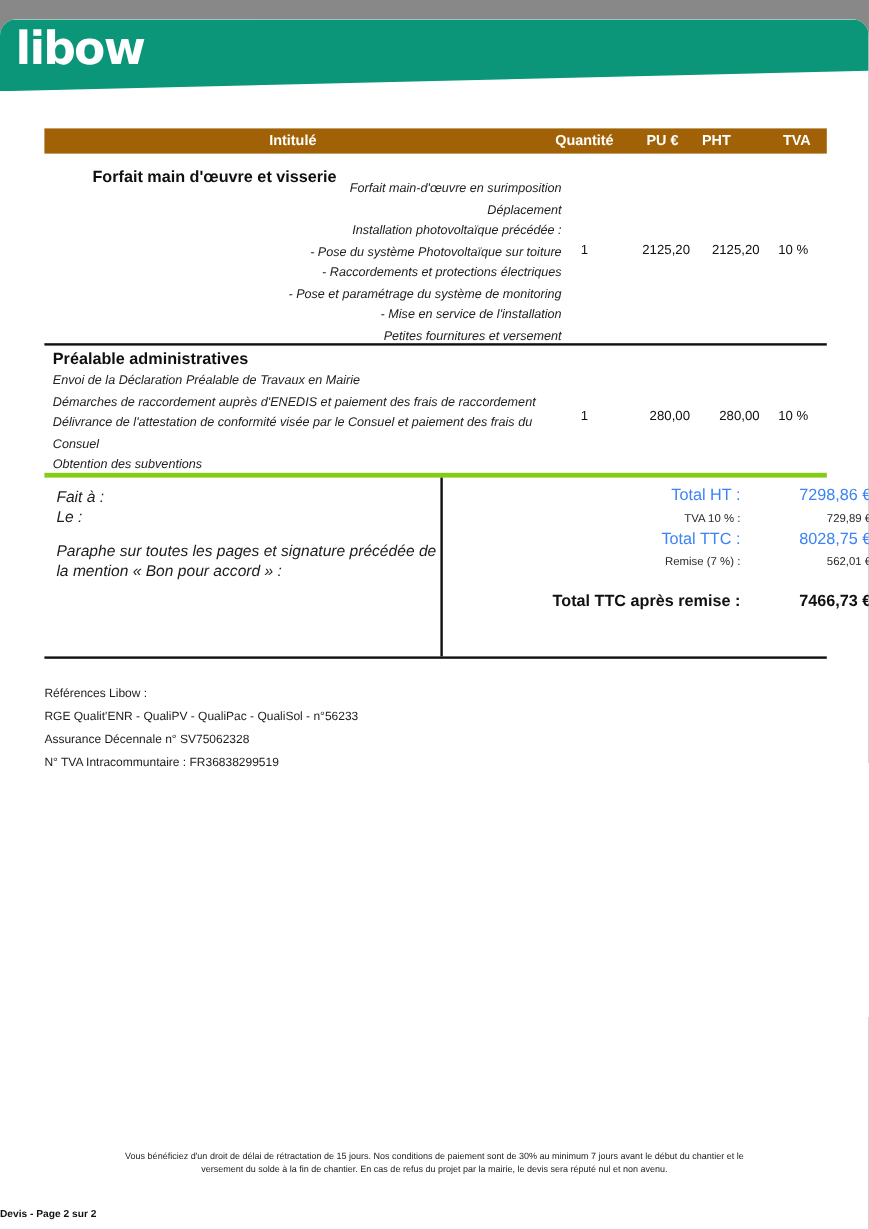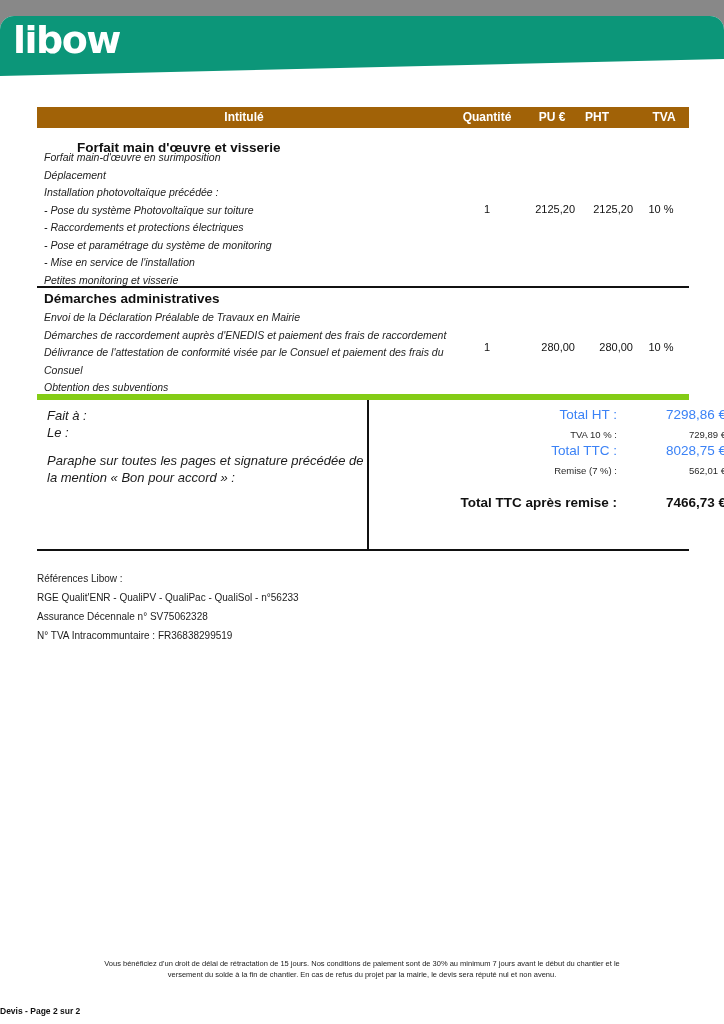"Forfait main-d'œuvre en surimposition" div.items { text-align: none -> right }
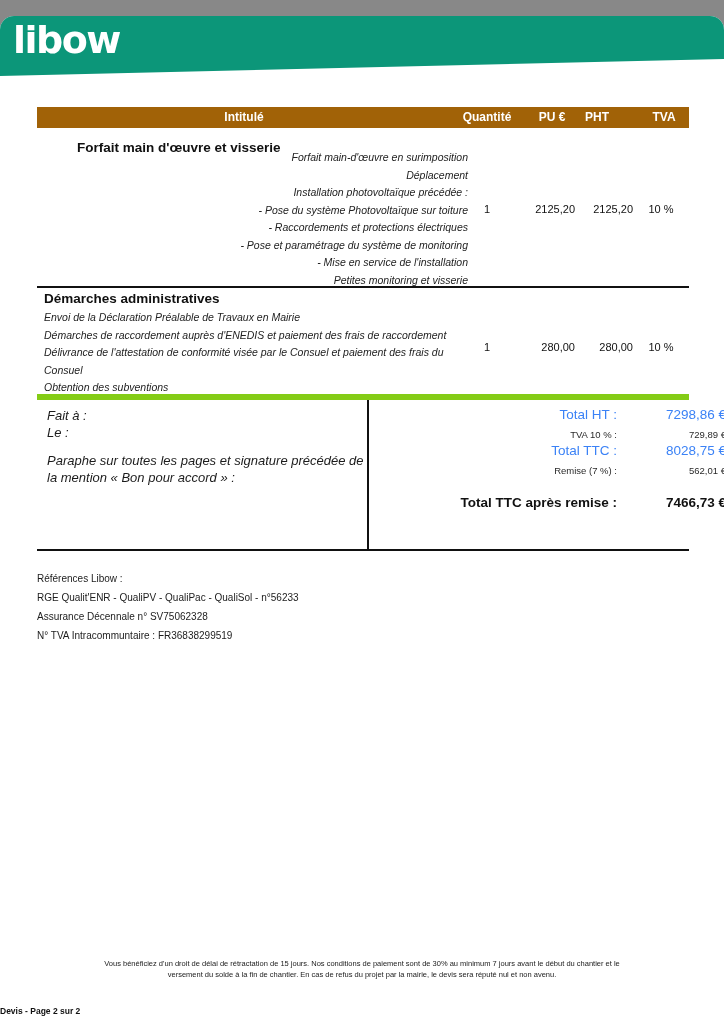"Petites monitoring et visserie" p { text: monitoring et visserie -> fournitures et versement }
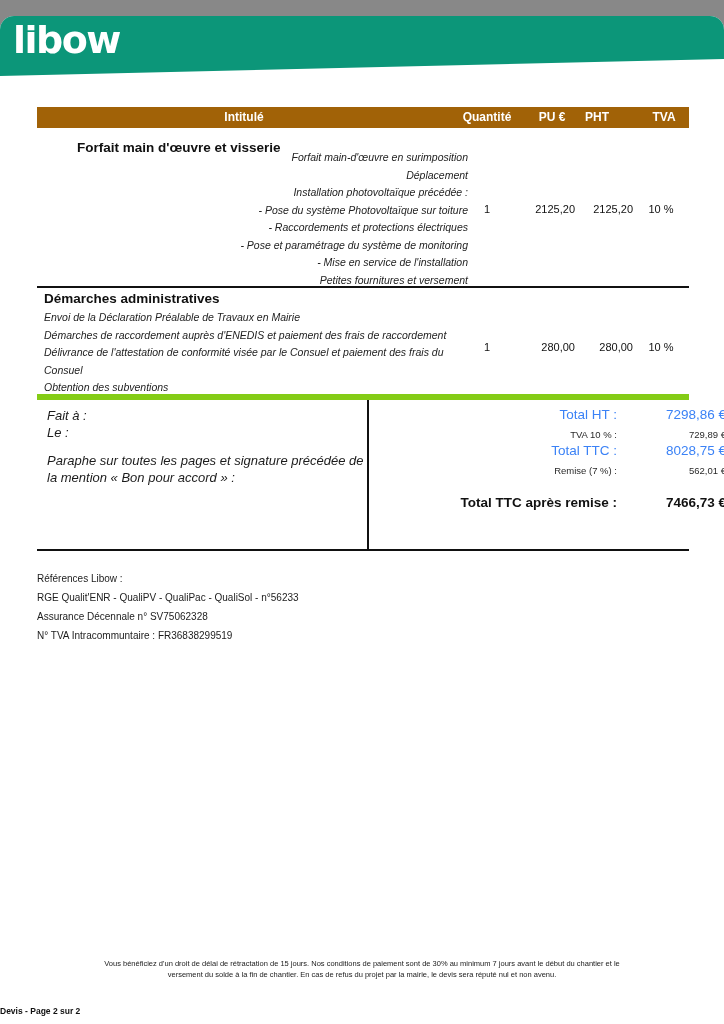"Démarches administratives" div.sec-title { text: Démarches -> Préalable }
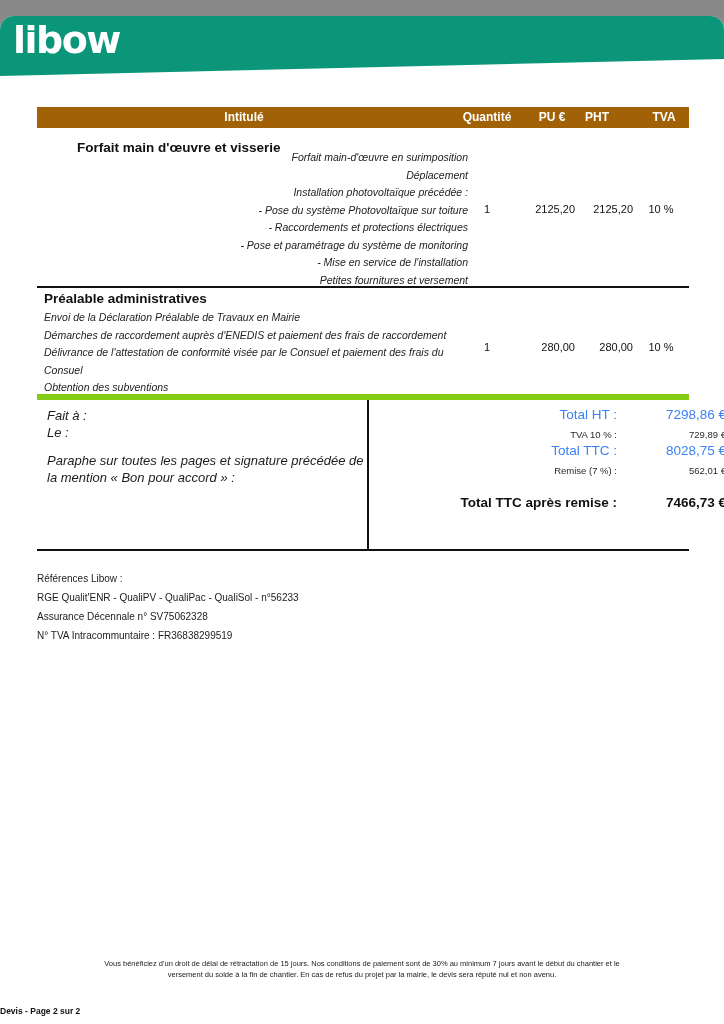"Fait à :" .totals-box { border-top: 6px solid #84cc16 -> 4px solid #84cc16 }
